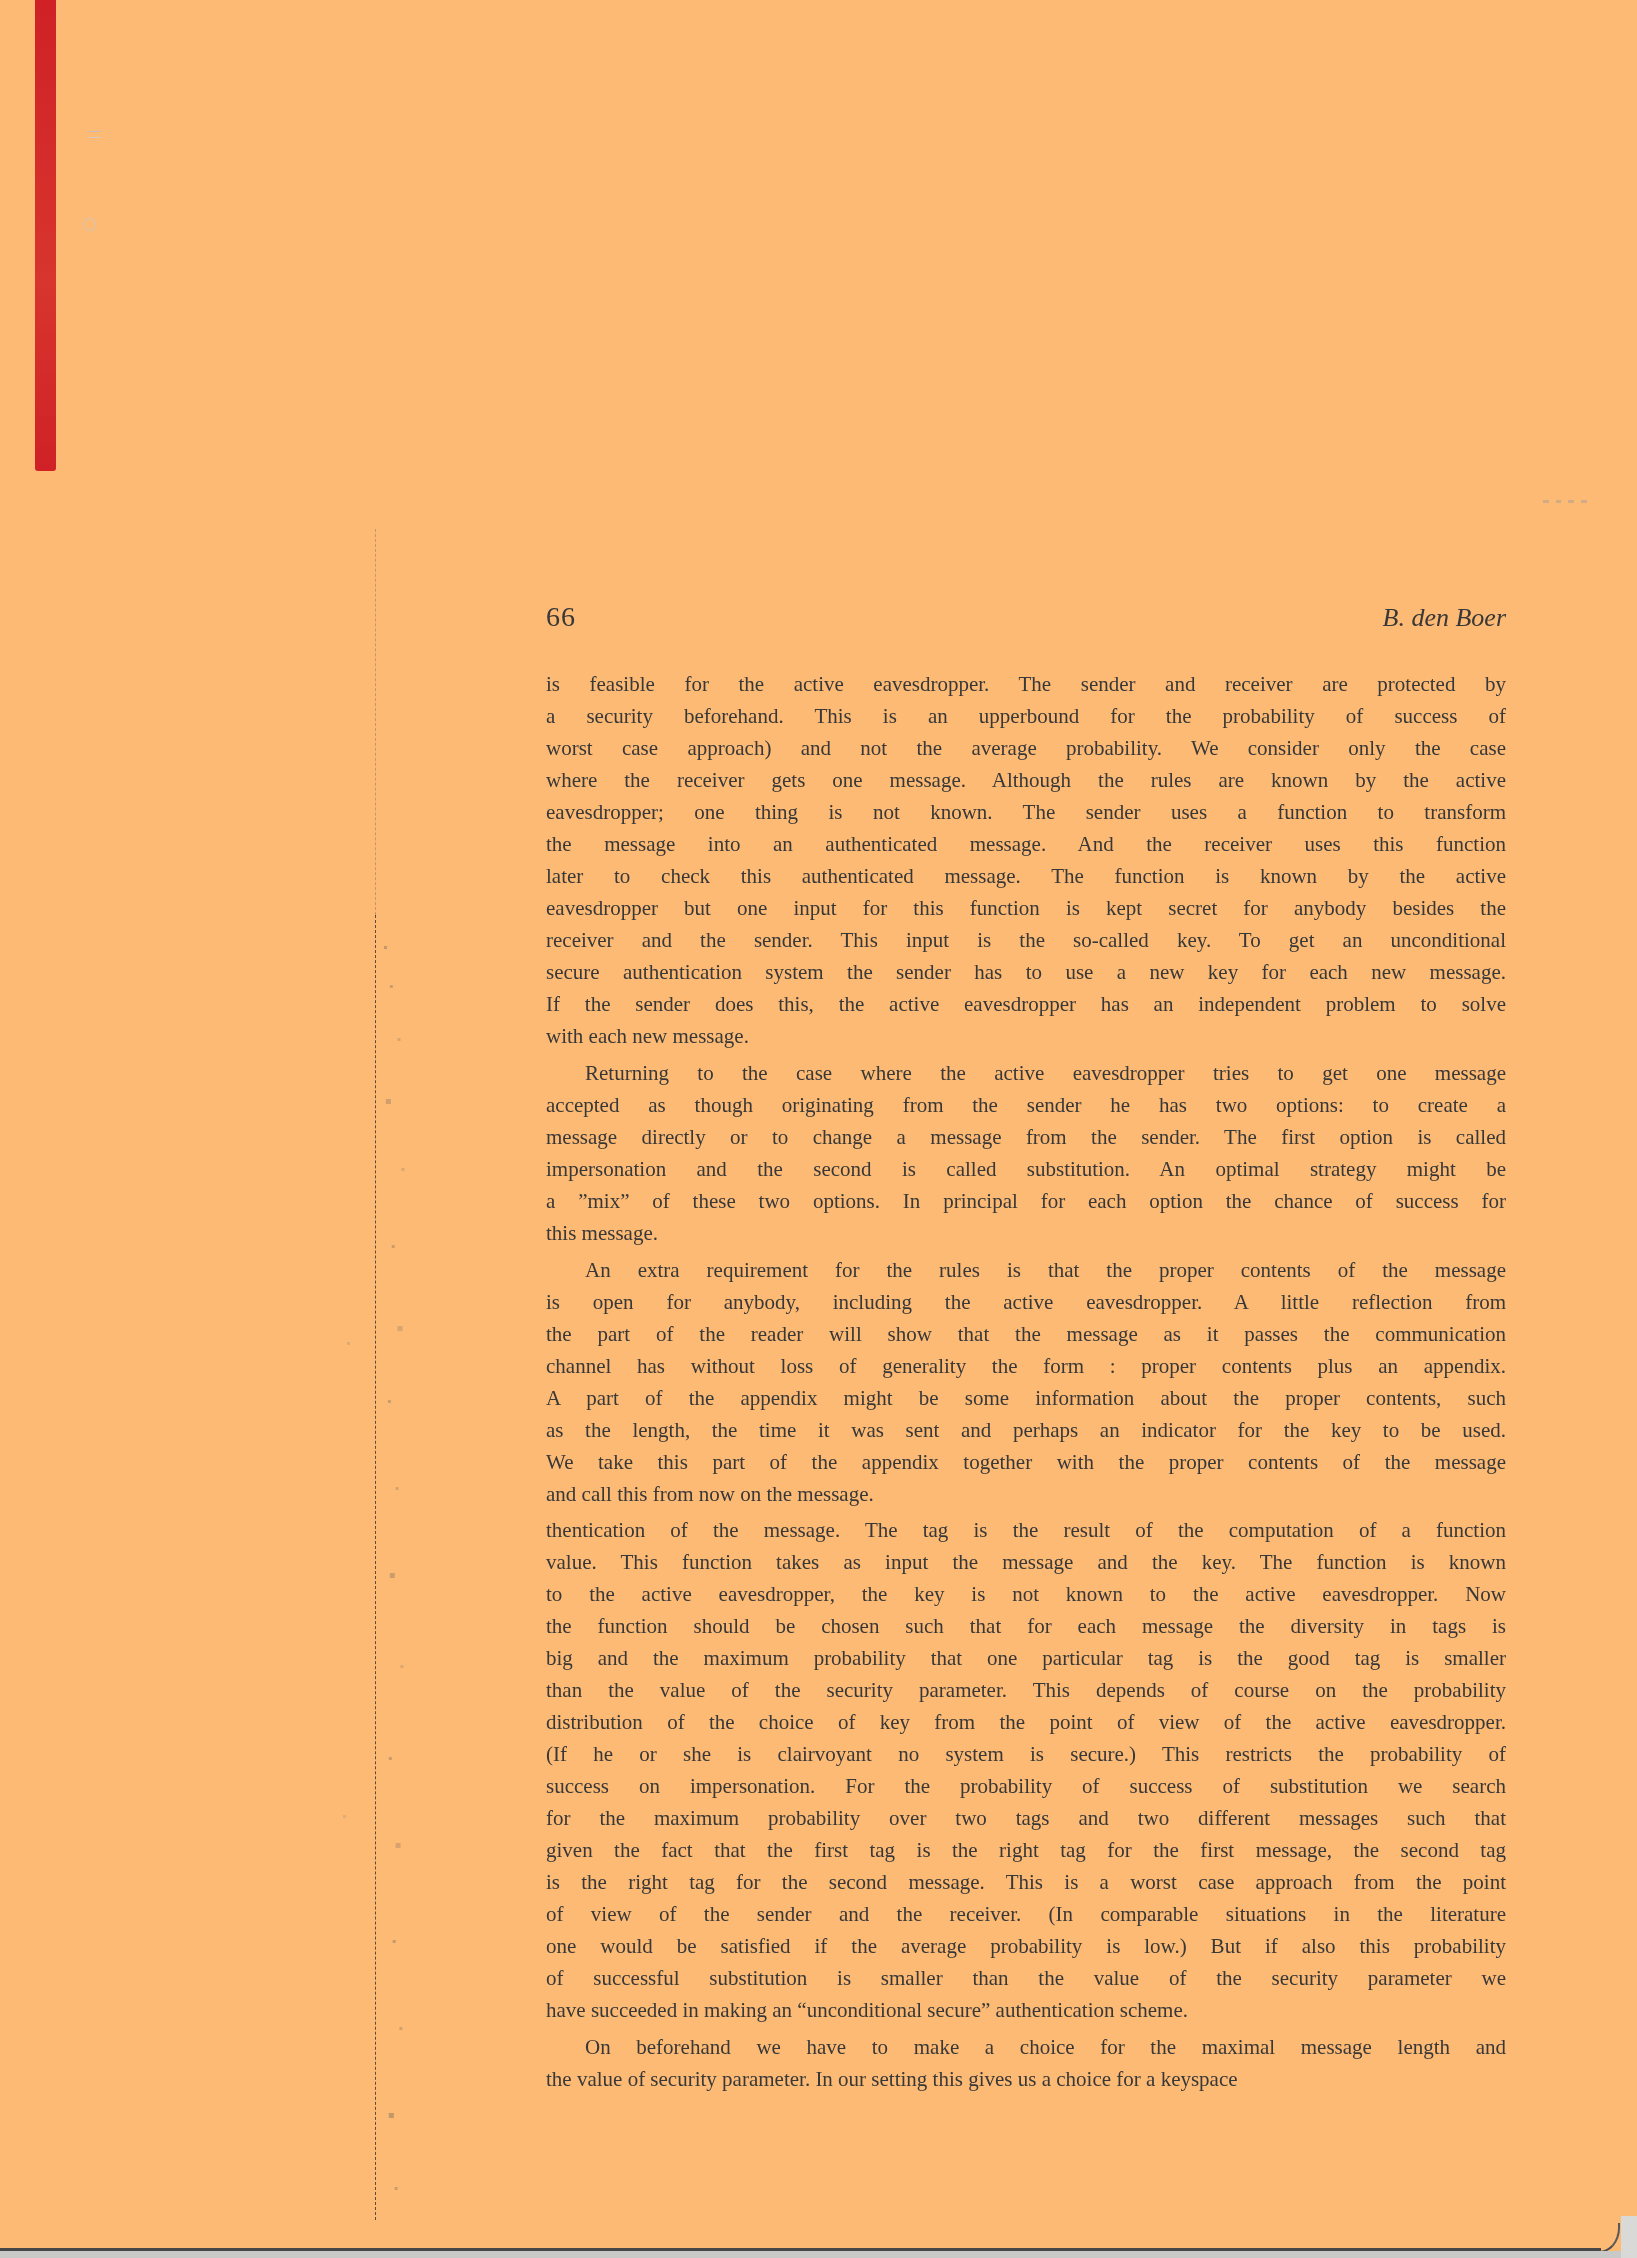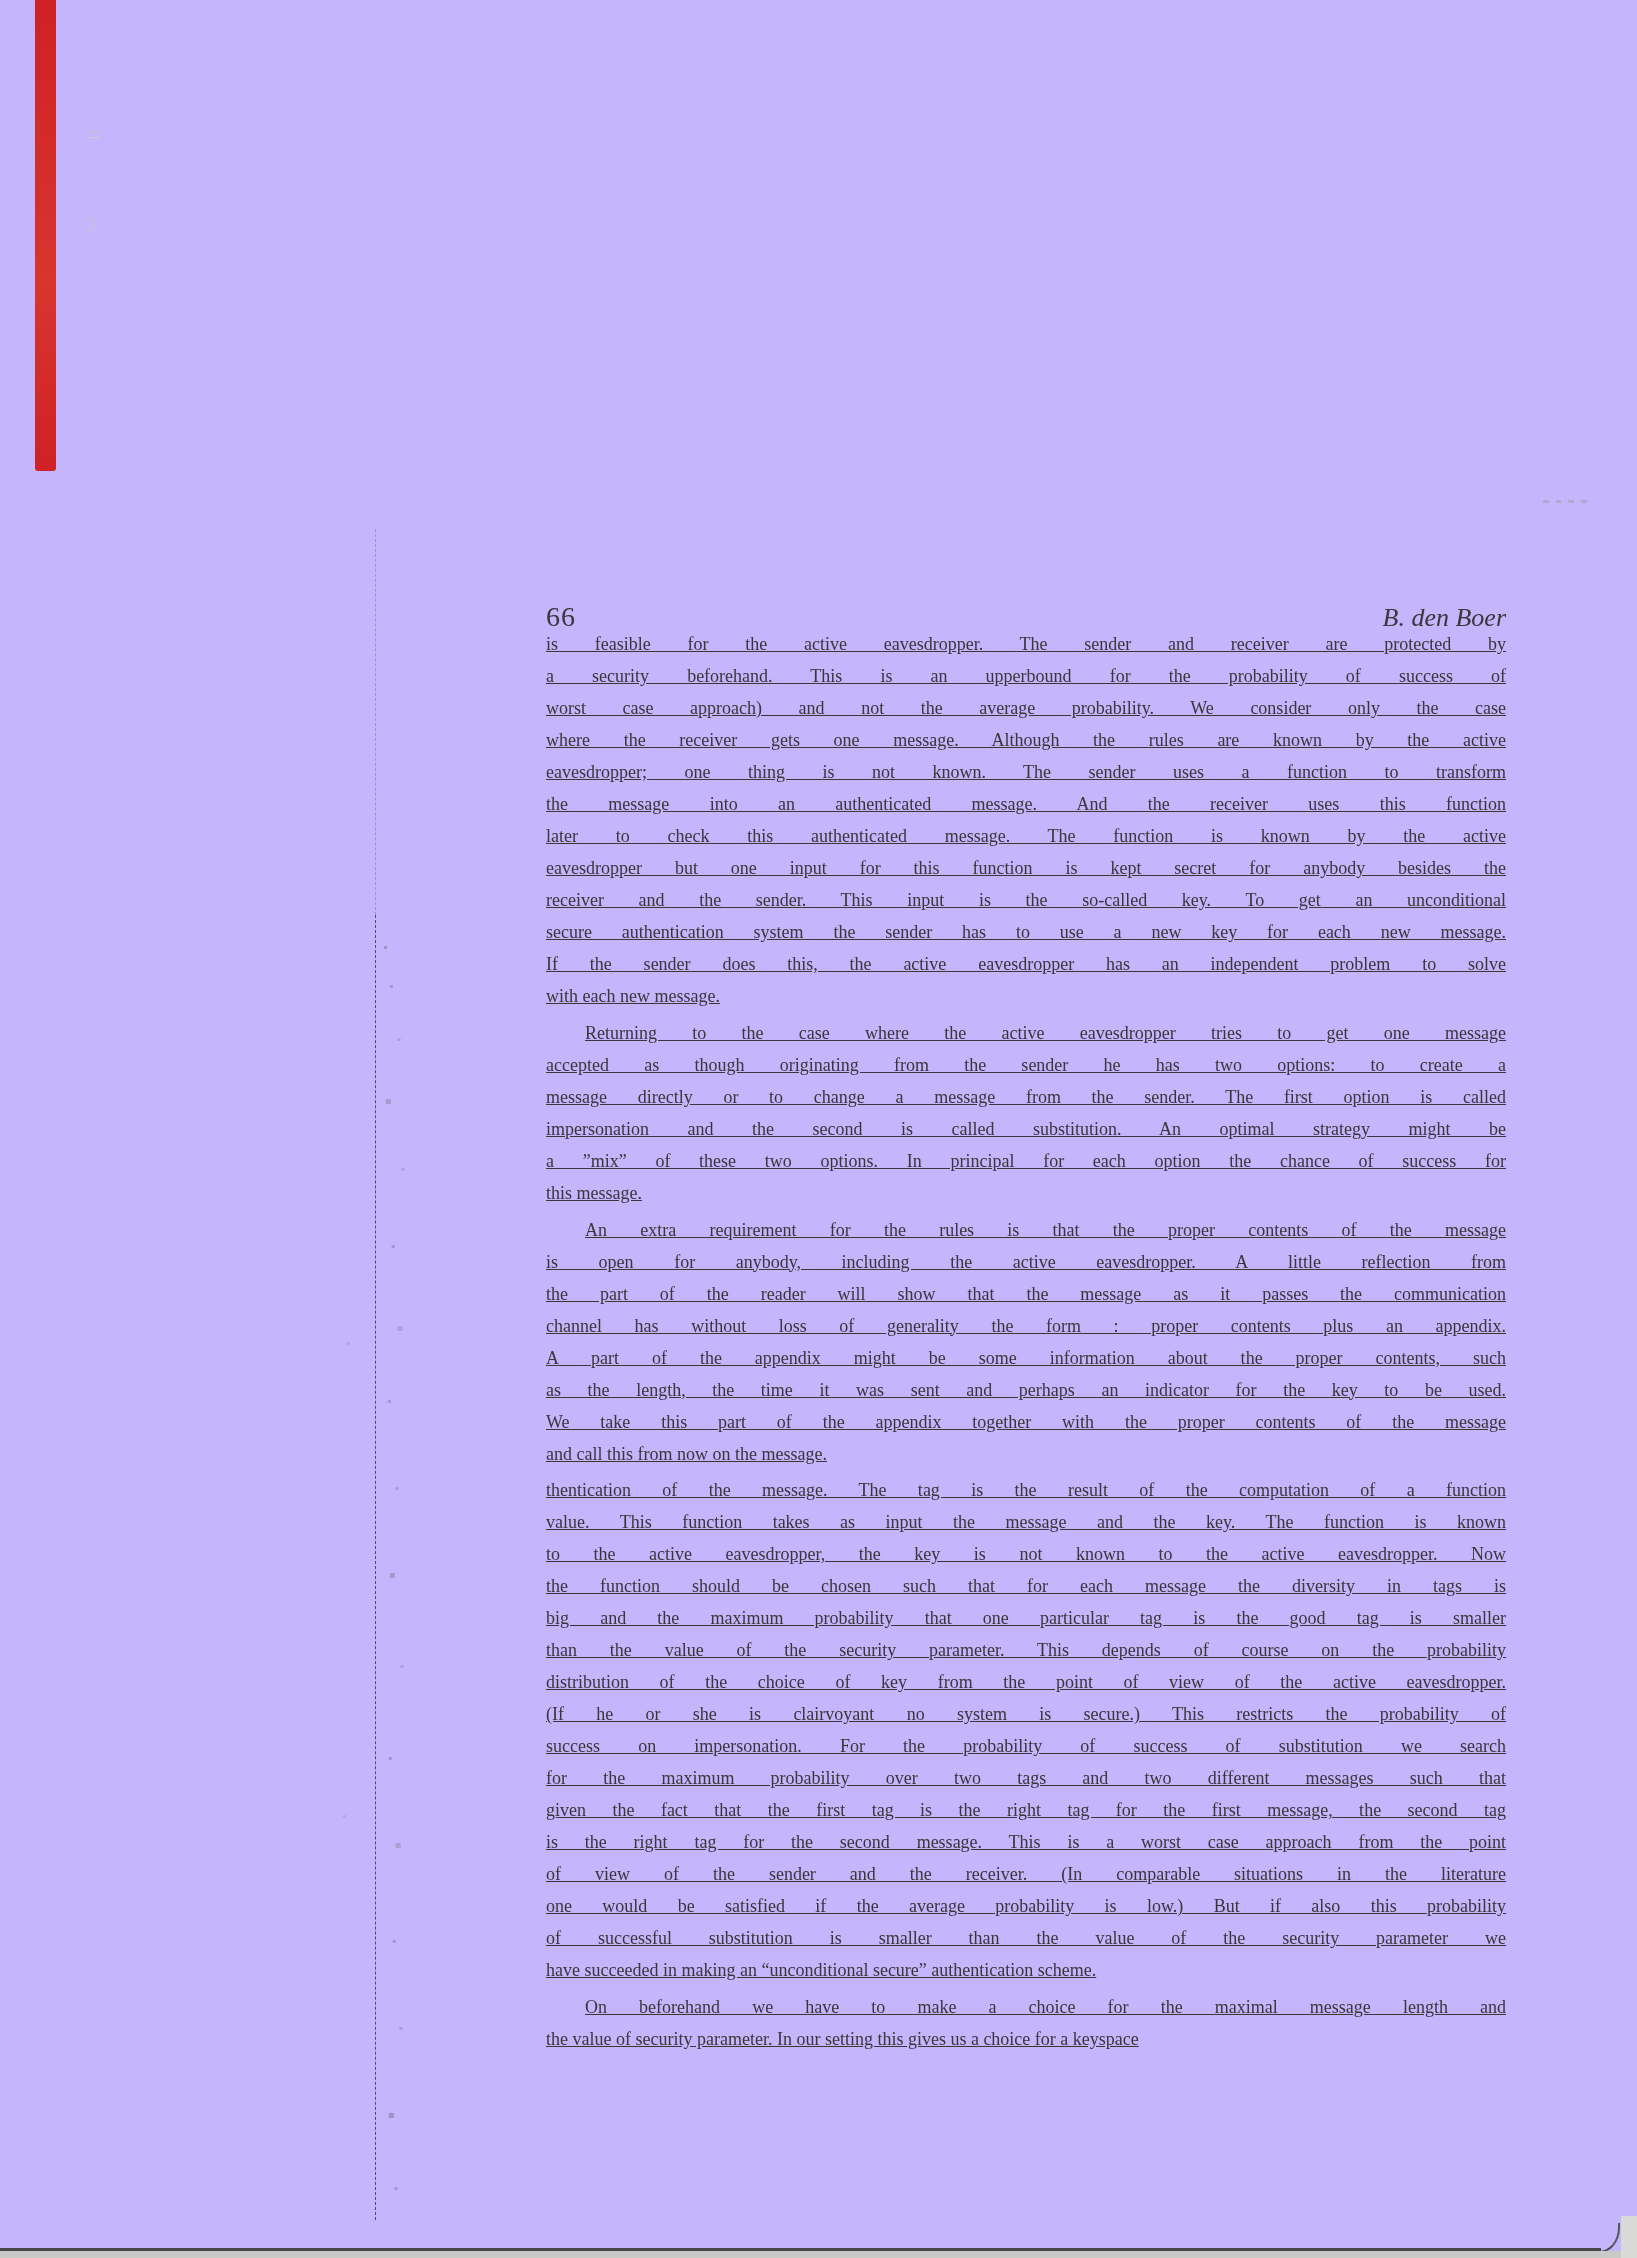"66" div.sheet { background: #c4b5fd -> #fdba74 }
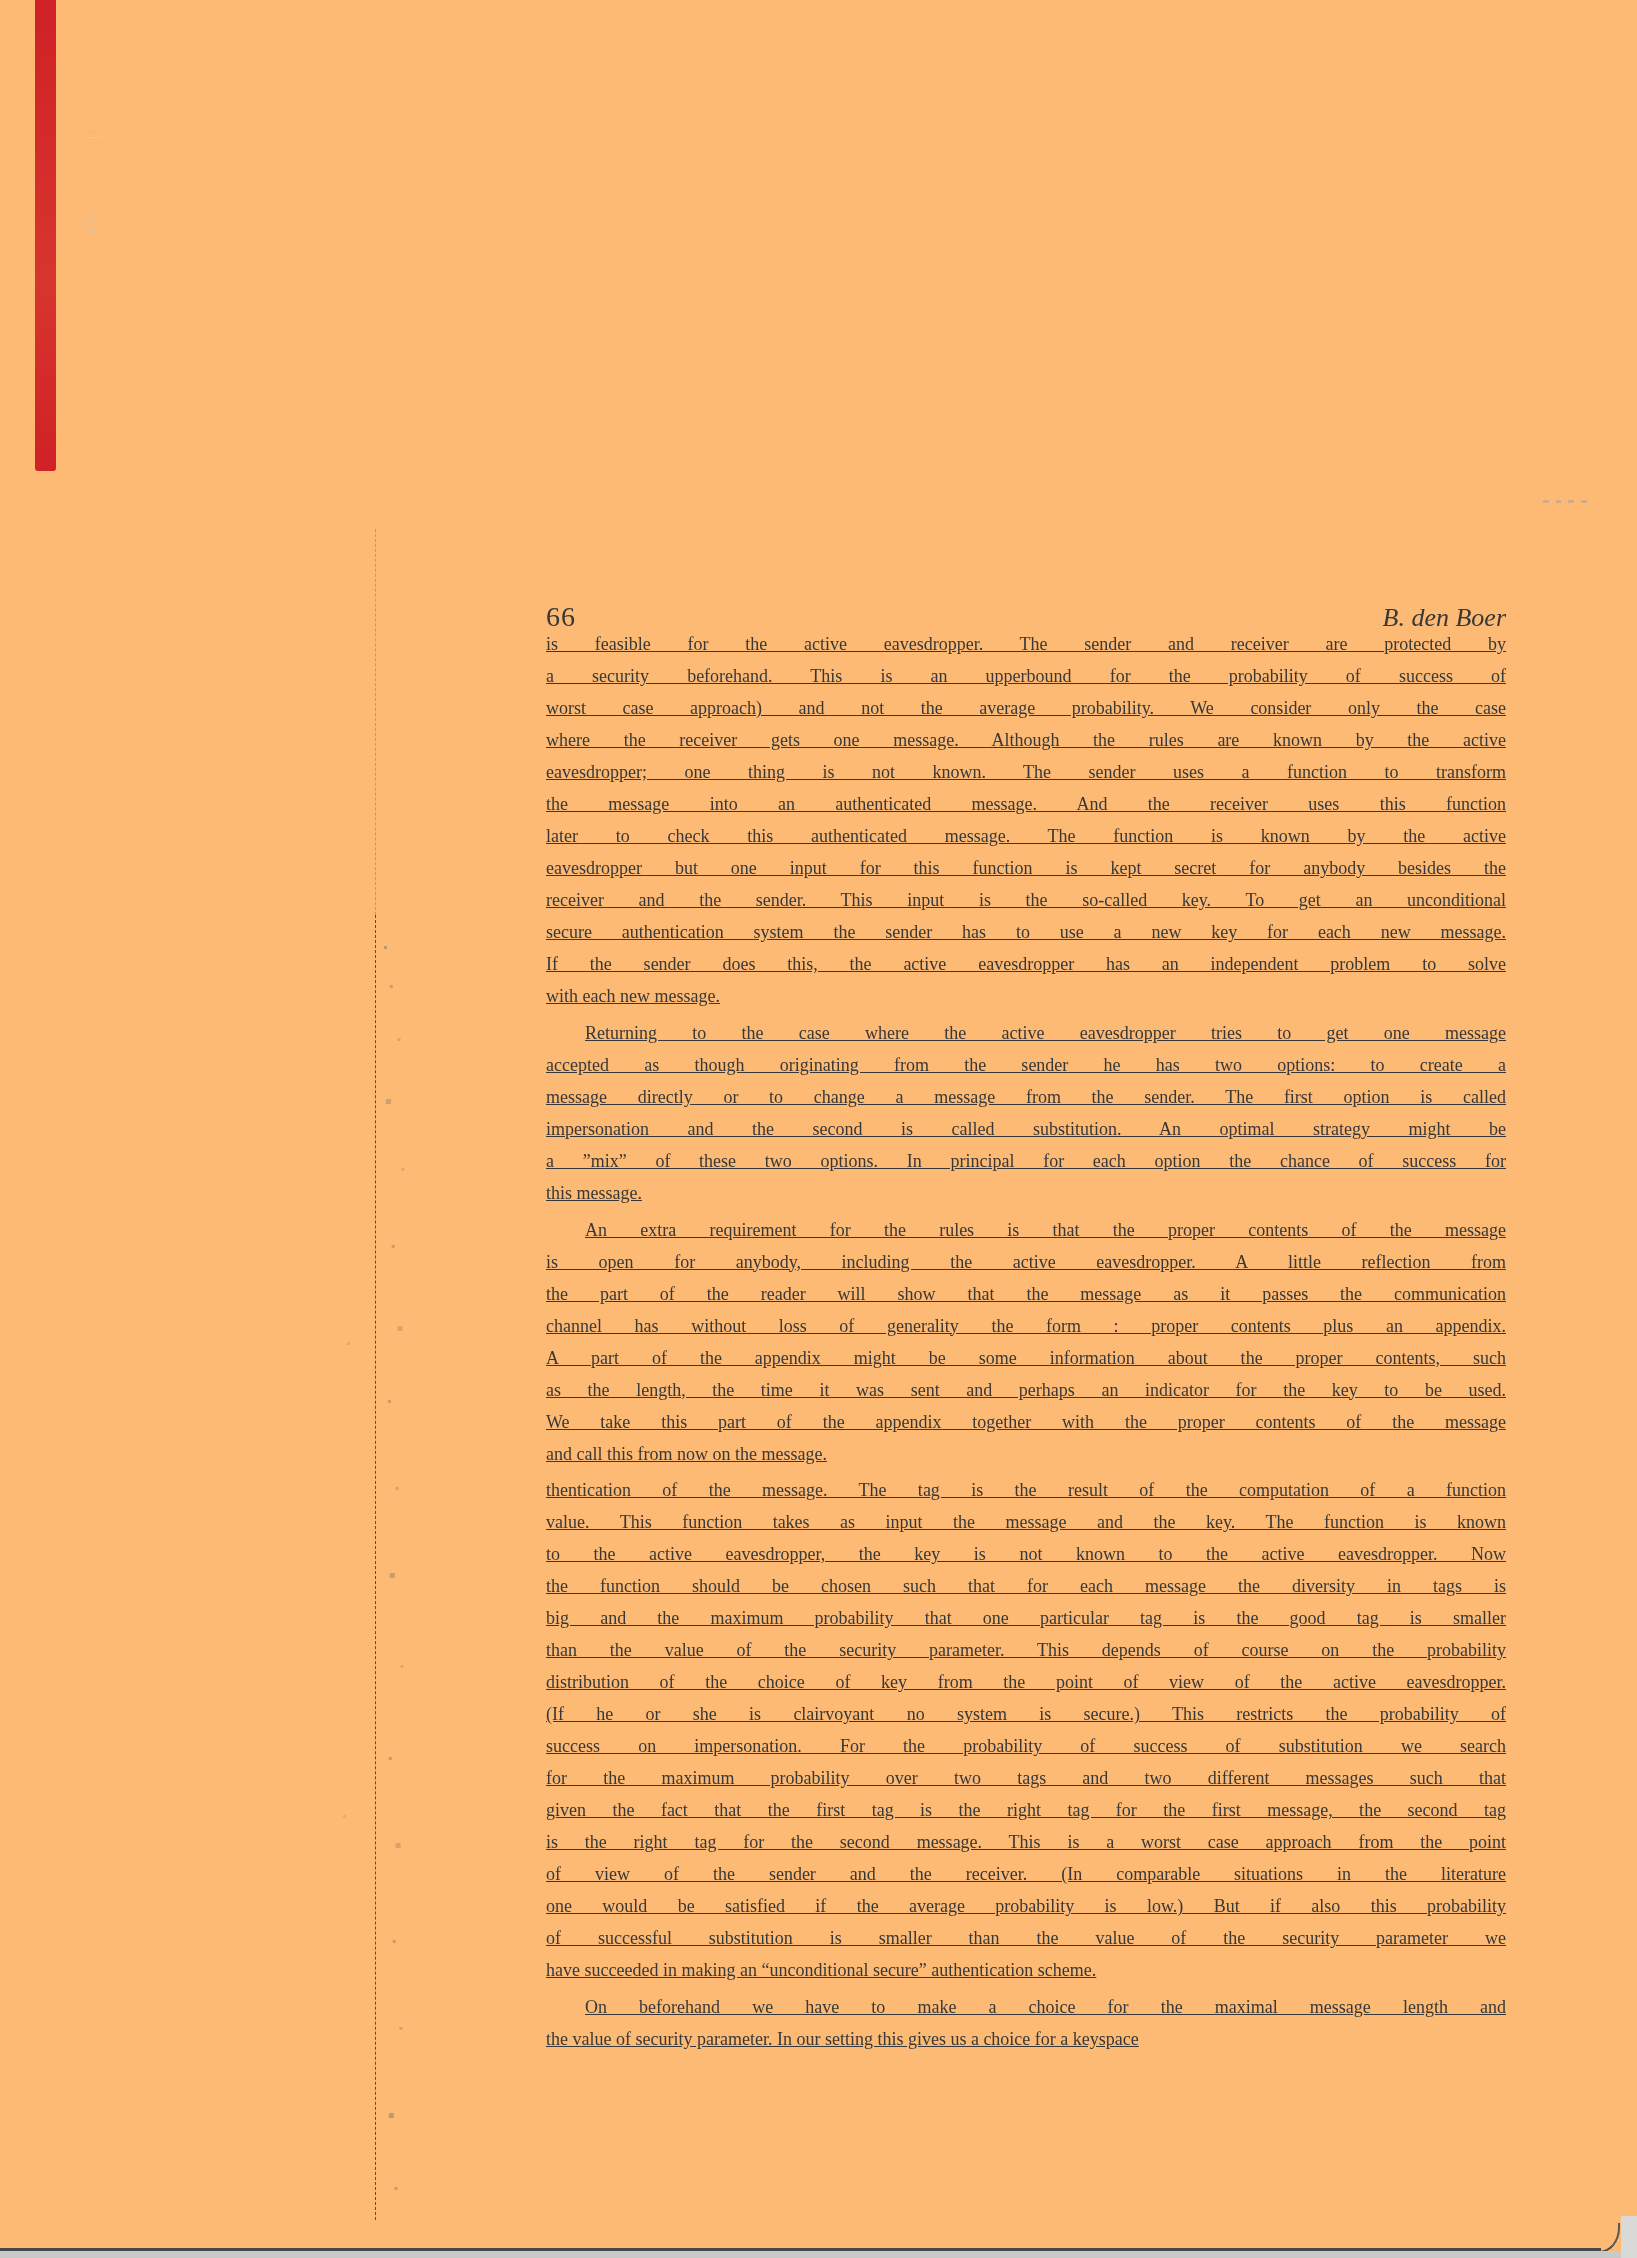"is feasible for the active" .body { font-size: 18px -> 21px; text-decoration: underline -> none; top: 628px -> 668px }
